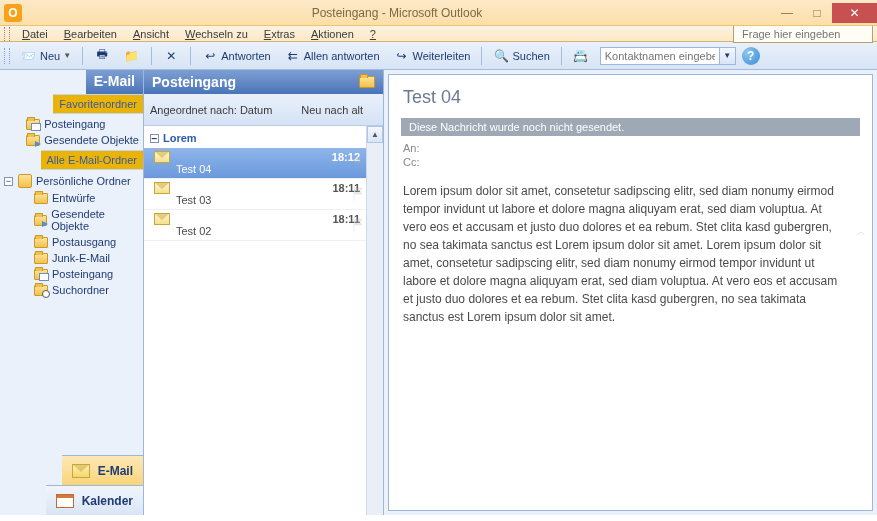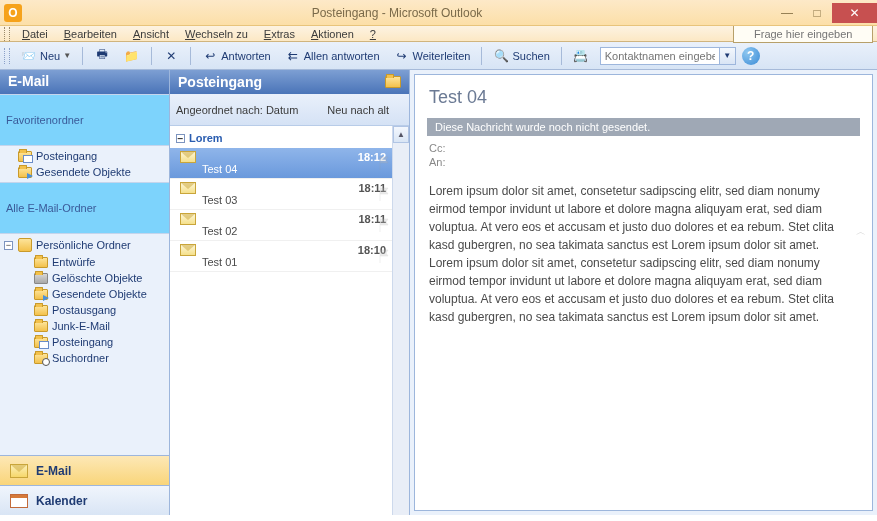"Frage hier eingeben" .help-box input { padding: 0 20px -> 0 8px }
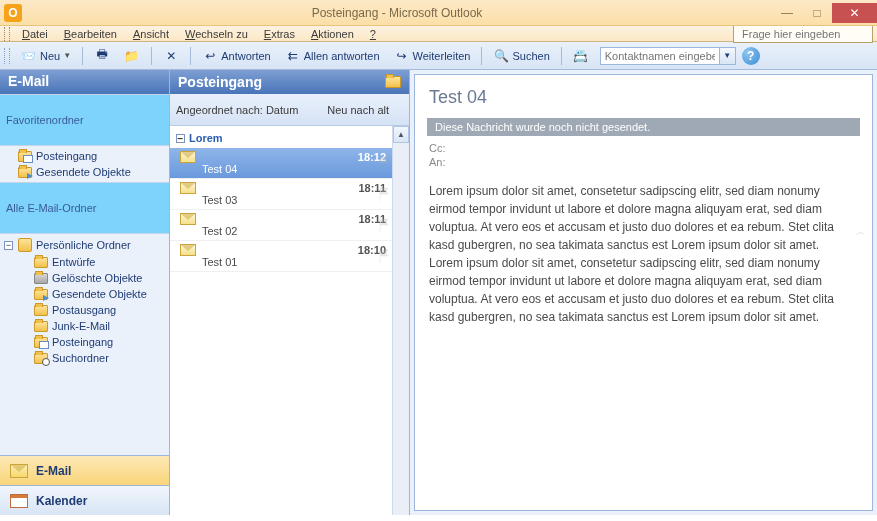"E-Mail" .nav { align-items: none -> flex-end; width: 170px -> 144px }
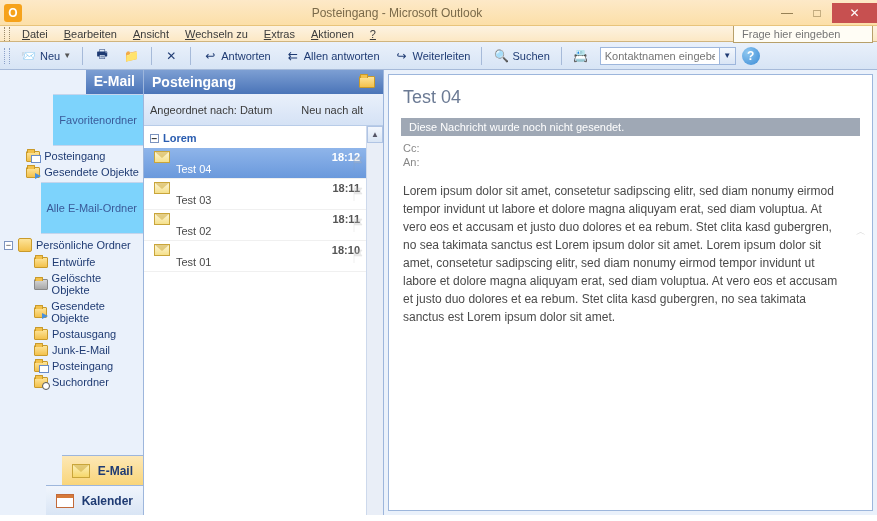"Favoritenordner" .nav-section-label { background: #7dd3fc -> #eab308; padding: 19px 6px -> 3px 6px }
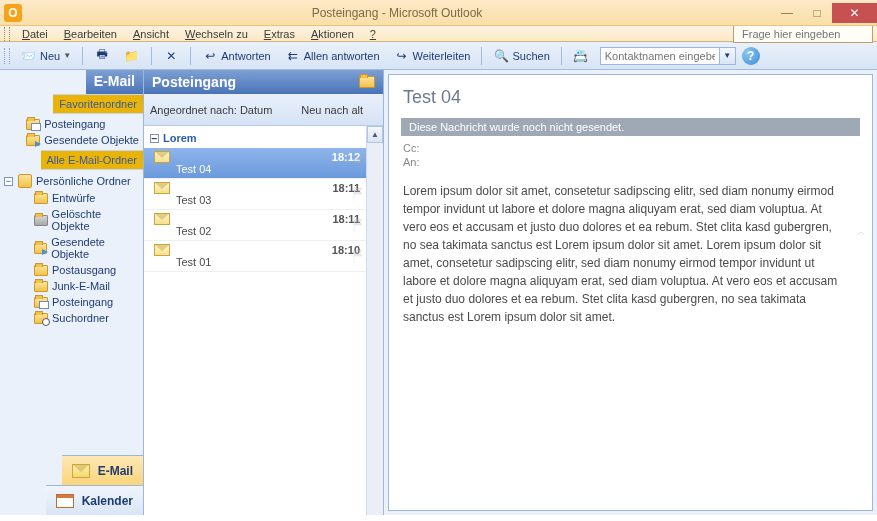"Cc:" div.read-field { order: before "An:" -> after "An:" }
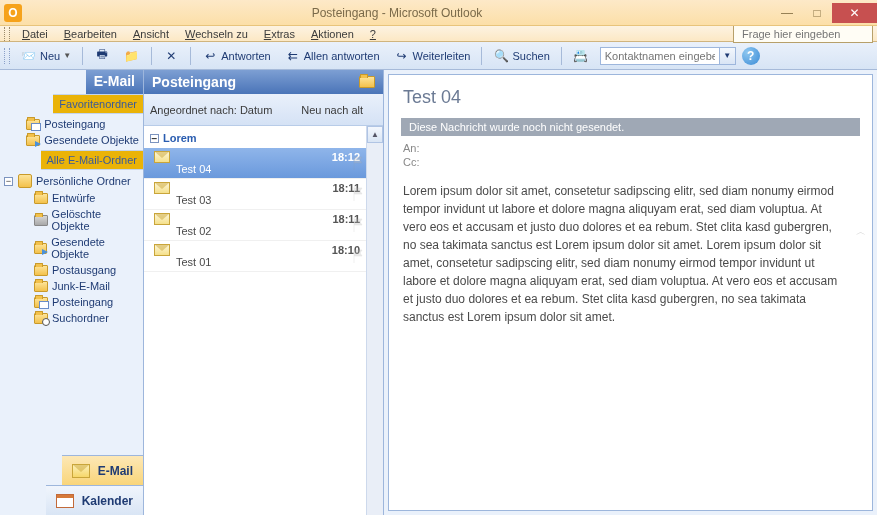"Gelöschte Objekte" div.nav-item { html: <div> <span></span> <span>Gelöschte Objekte</span> </div> -> none }
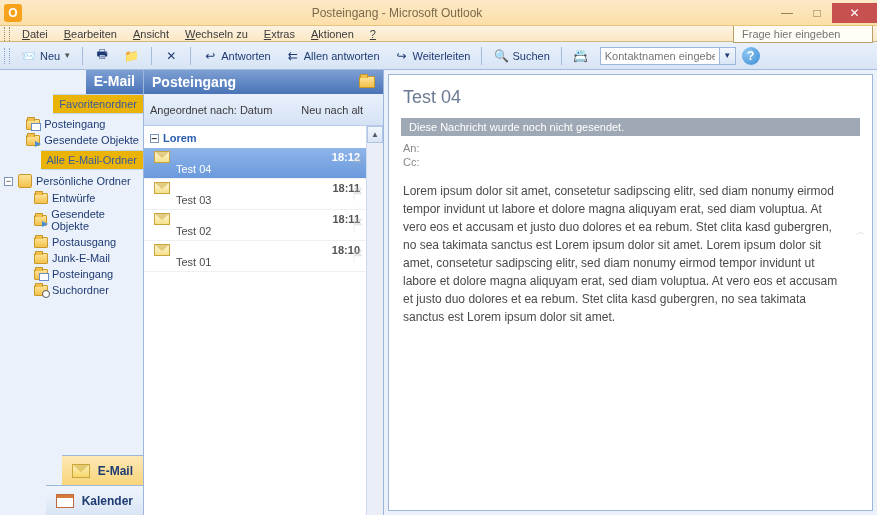"18:10" div.msg-item { html: <div> <div> <span></span> <span>18:10</span> </div> <div>Test 01</div> <span><svg> <path></path> </svg></span> </div> -> none }
